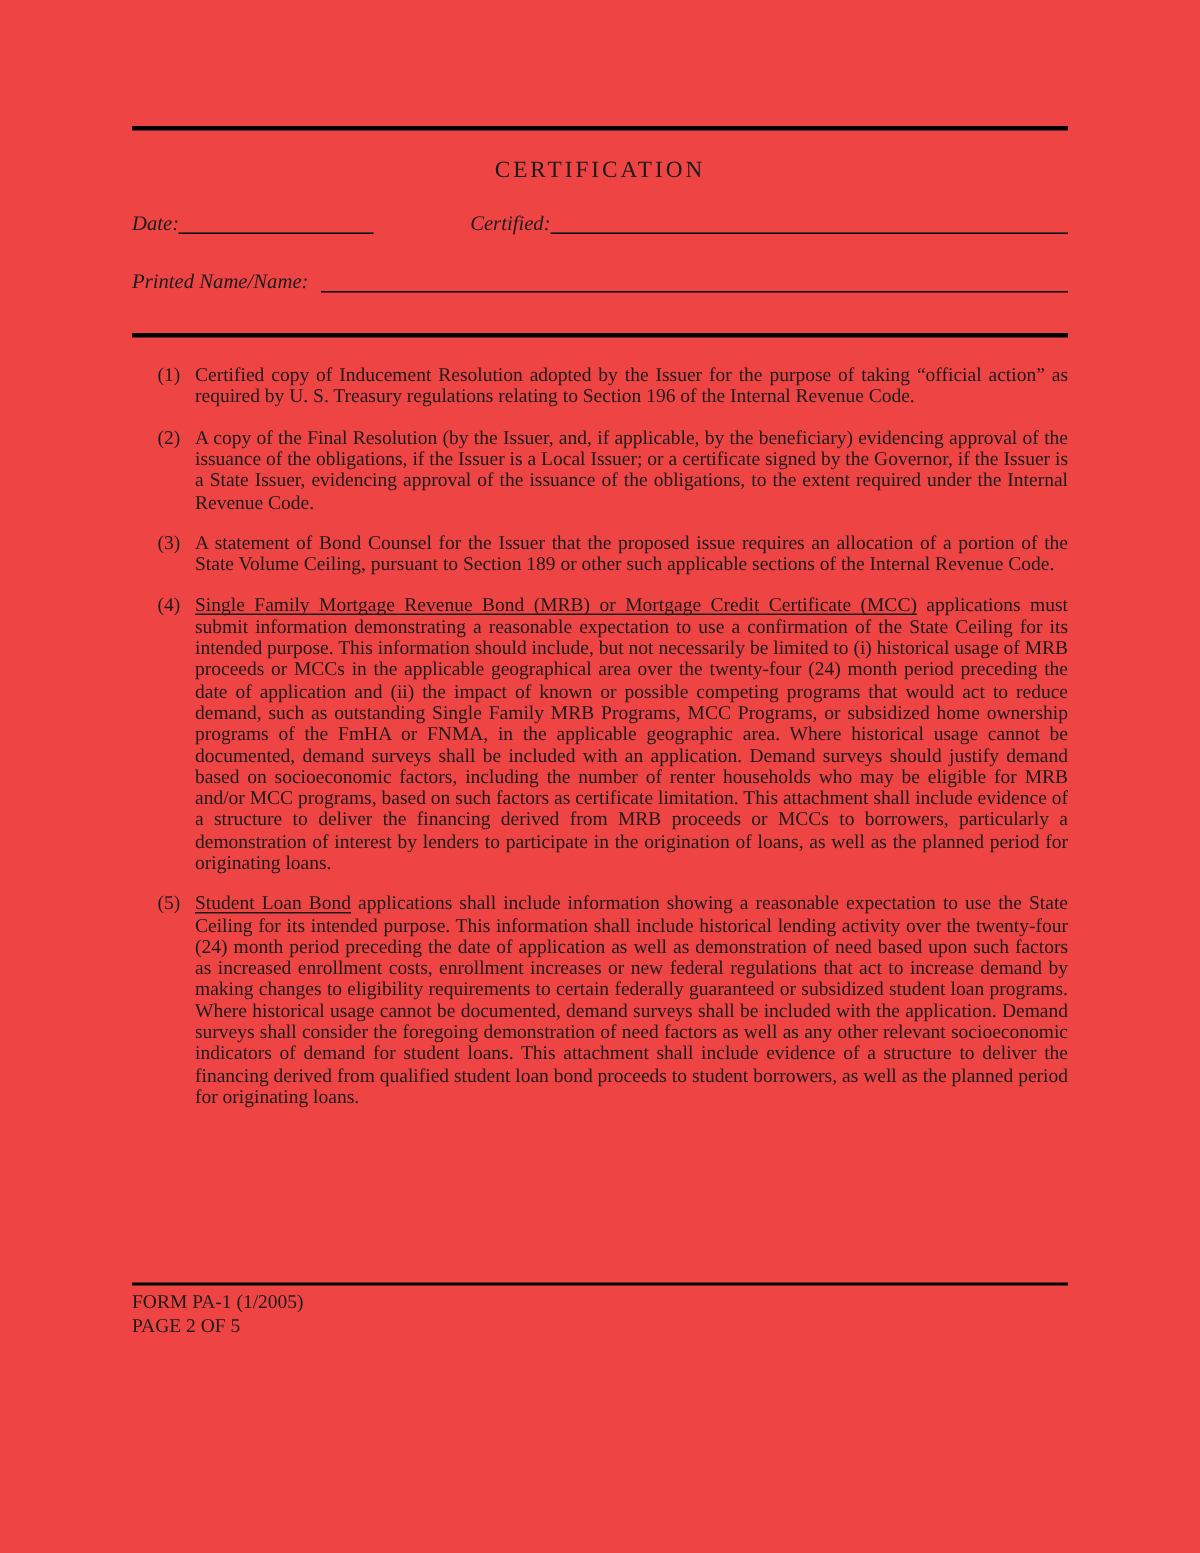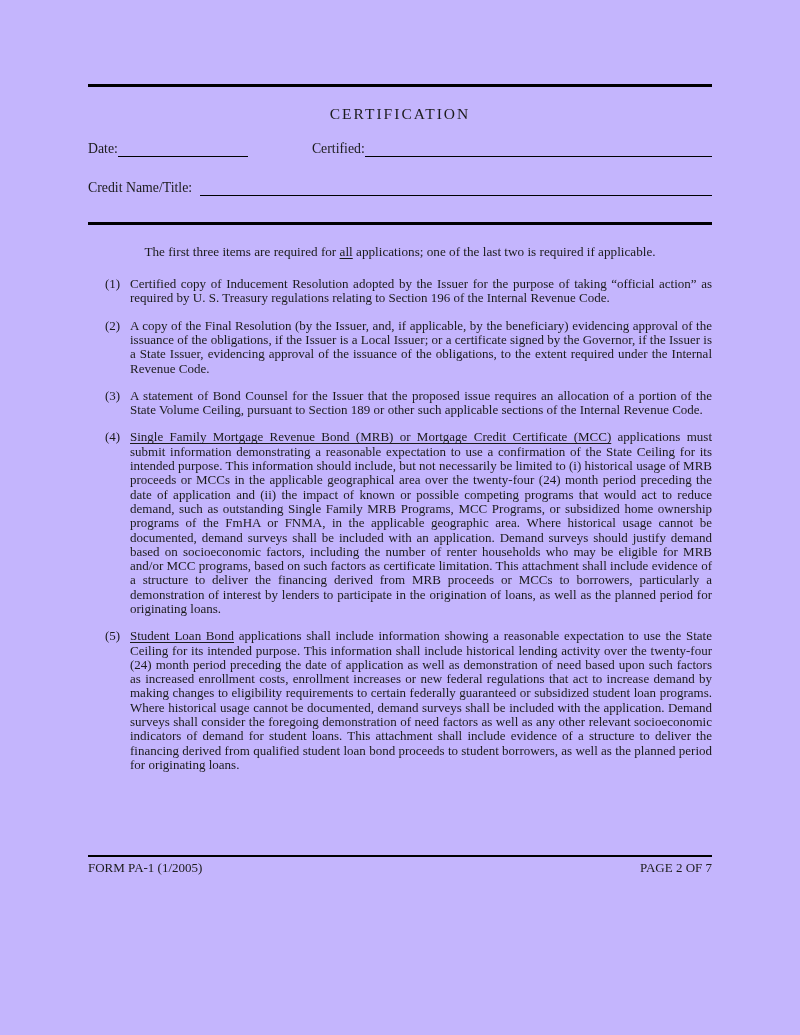"CERTIFICATION" .page { background: #c4b5fd -> #ef4444 }
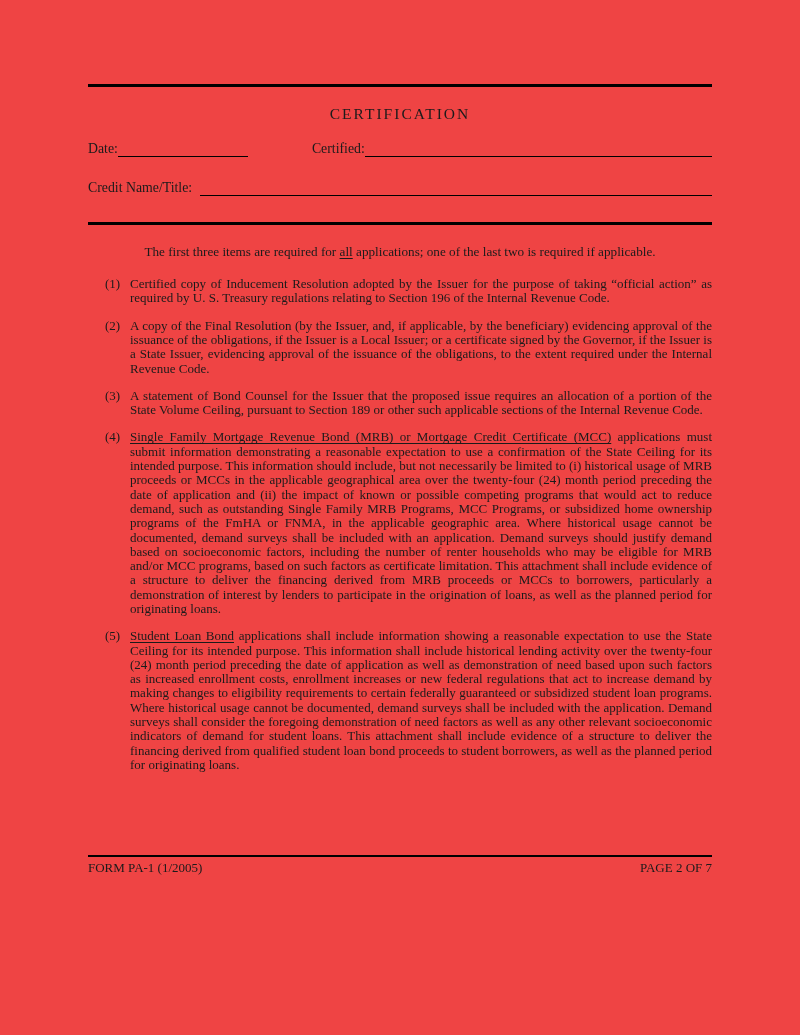"Date:" .fill-row { align-items: flex-end -> flex-start; font-style: none -> italic }
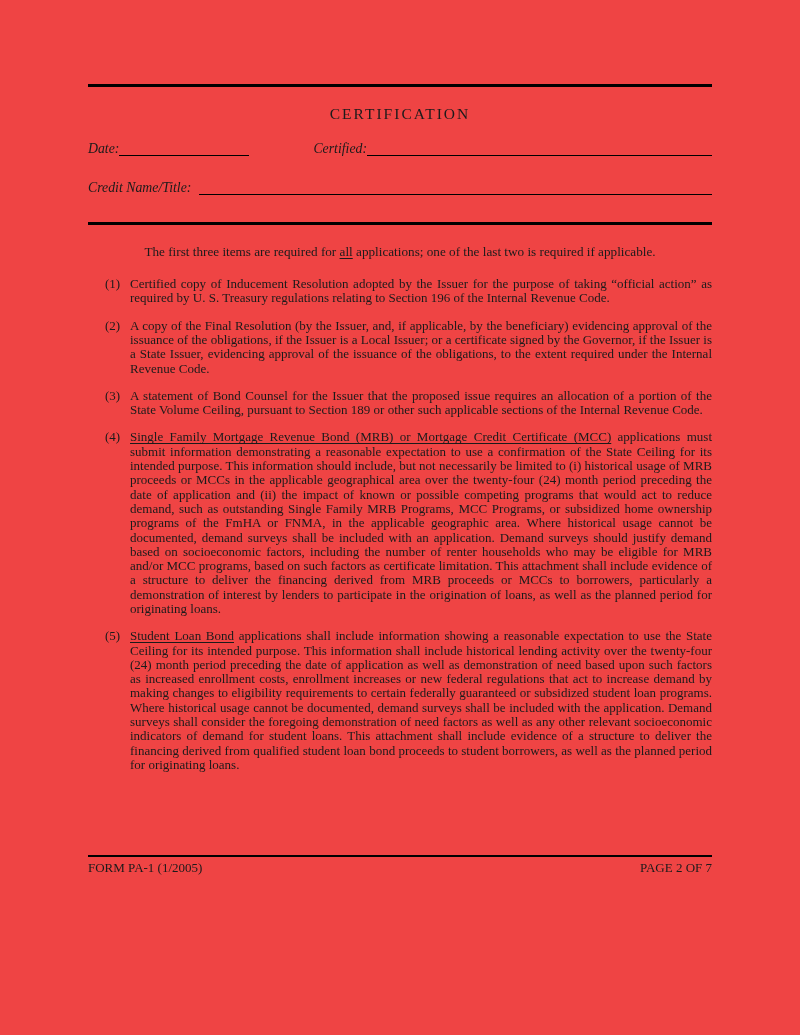"Credit Name/Title:" span.fill-label { text: Credit Name/Title -> Printed Name/Name }
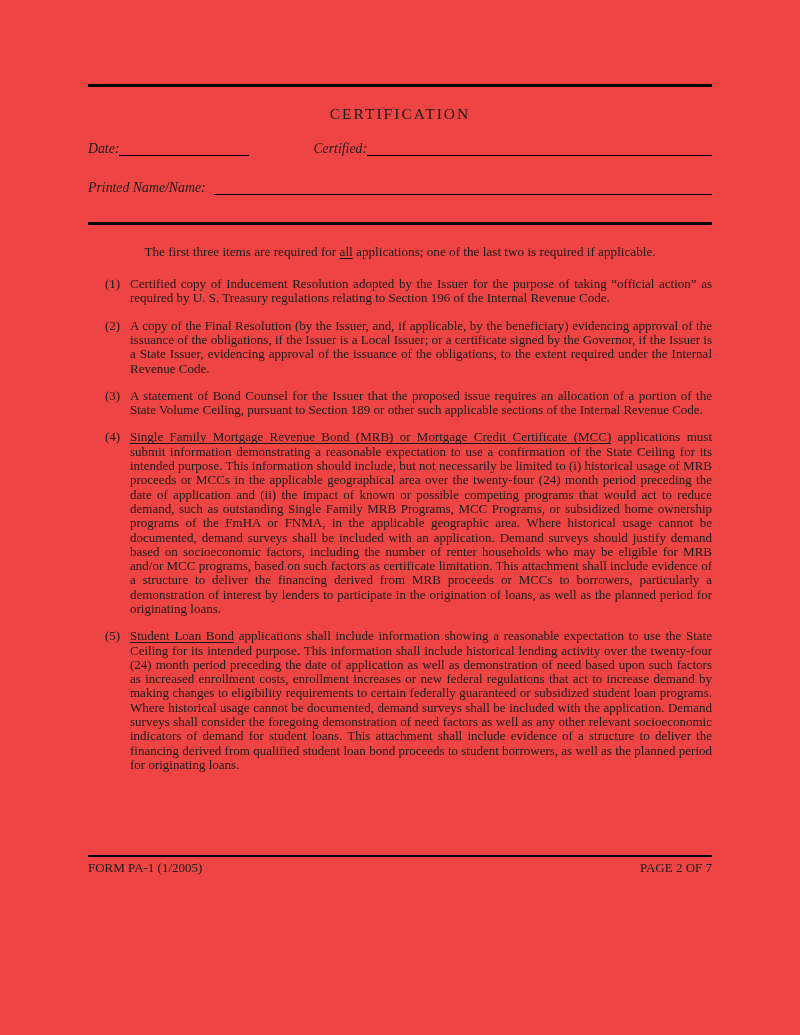"The first three items are" p.intro { html: <p><span>The first three items are required for </span><span>all</span><span> applications; one of the last two is required if applicable.</span></p> -> none }
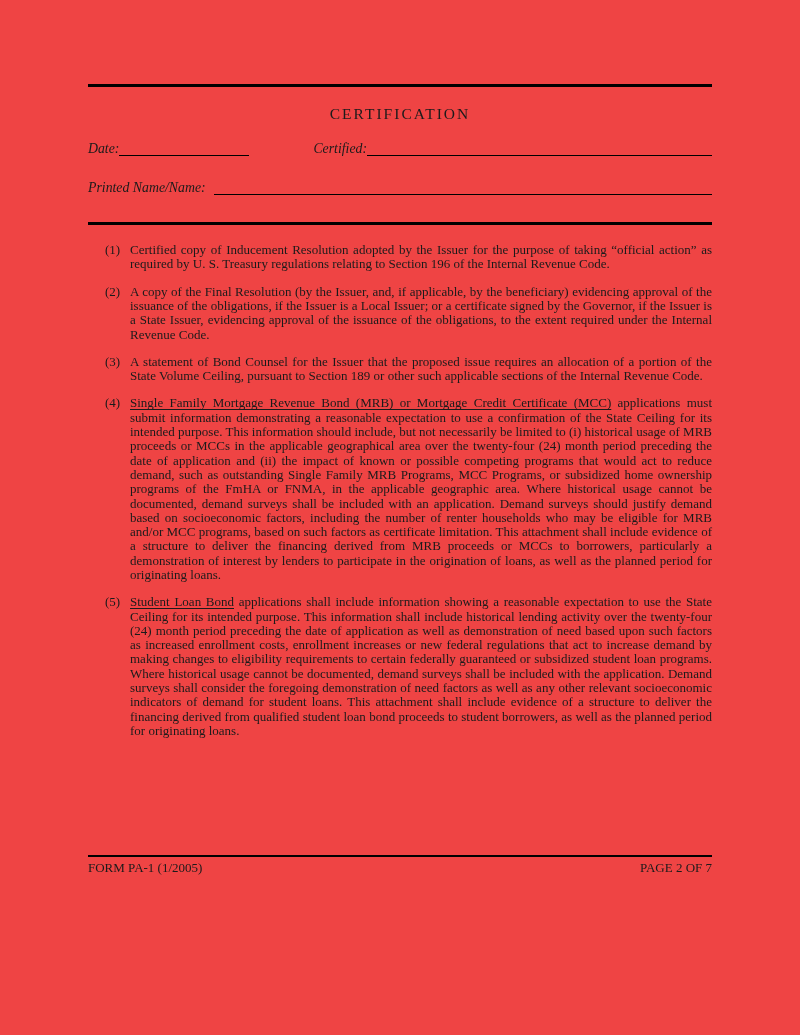"FORM PA-1 (1/2005)" .footer-row { flex-direction: none -> column }
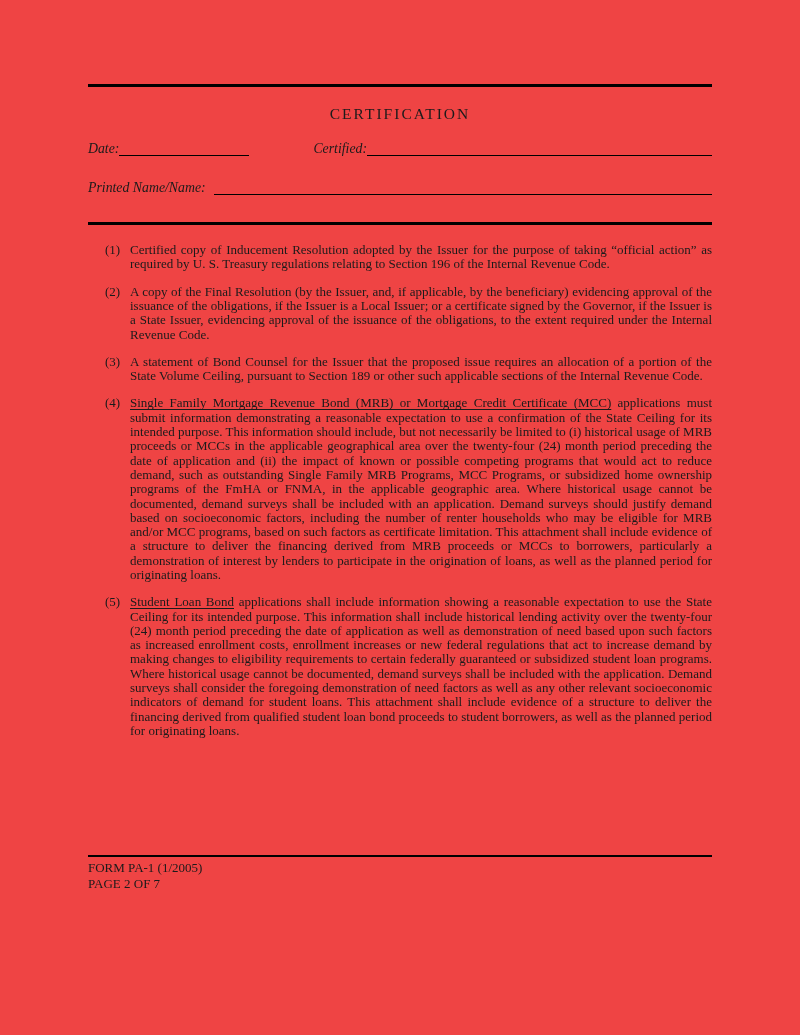"PAGE 2 OF 7" span { text: 7 -> 5 }
